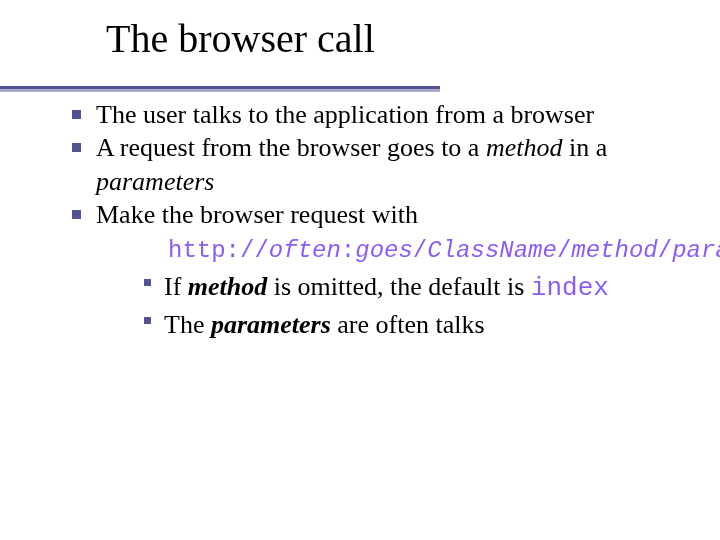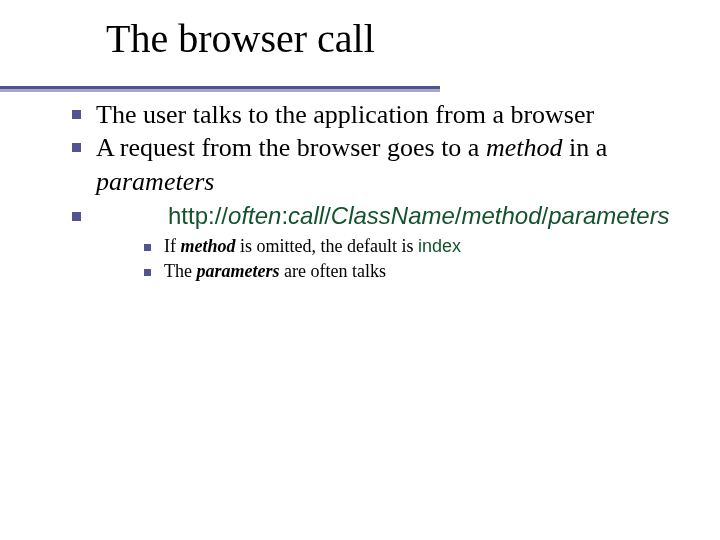"Make the browser request with" span { html: none -> <span>Make the browser request with</span> }
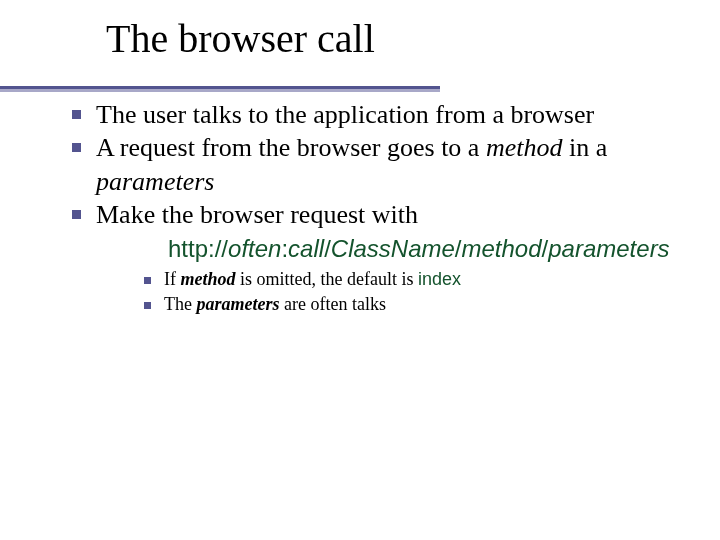"http://" .code { color: #14532d -> #8b5cf6; font-family: Liberation Sans, sans-serif -> Liberation Mono, monospace }
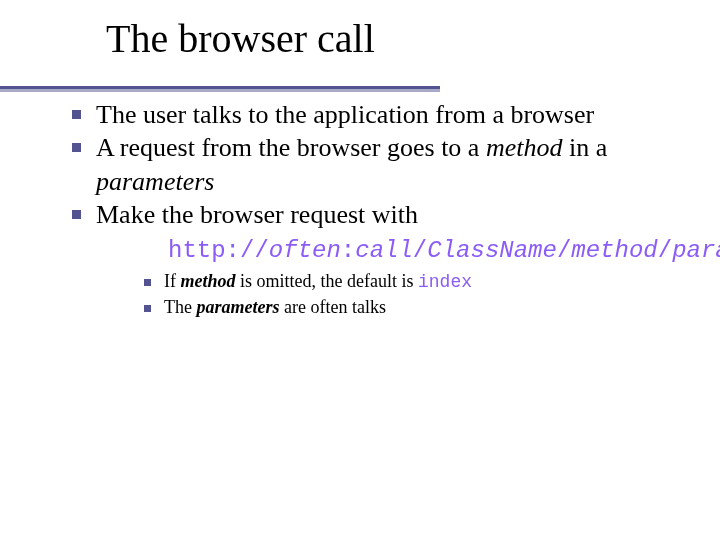"call" span.code { text: call -> goes }
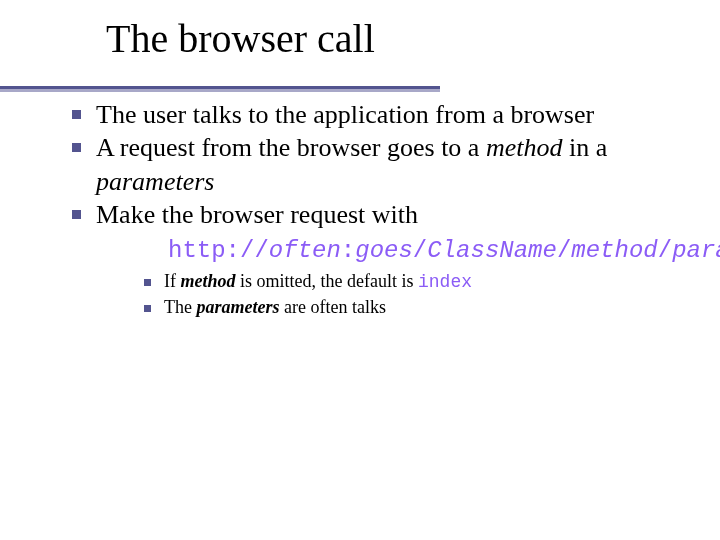"If method is omitted, the" ul.lvl2 > li { font-size: 18px -> 26px }
